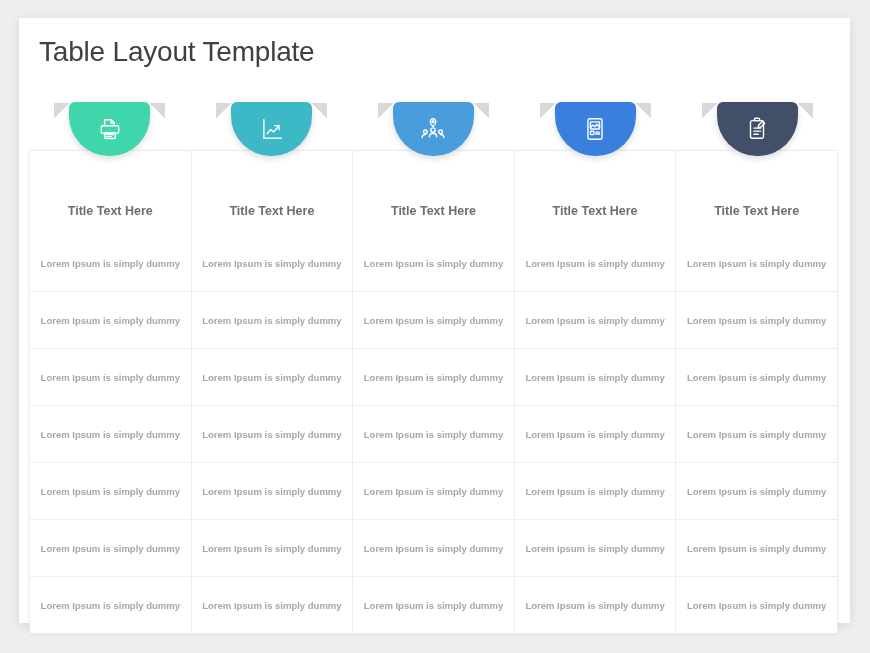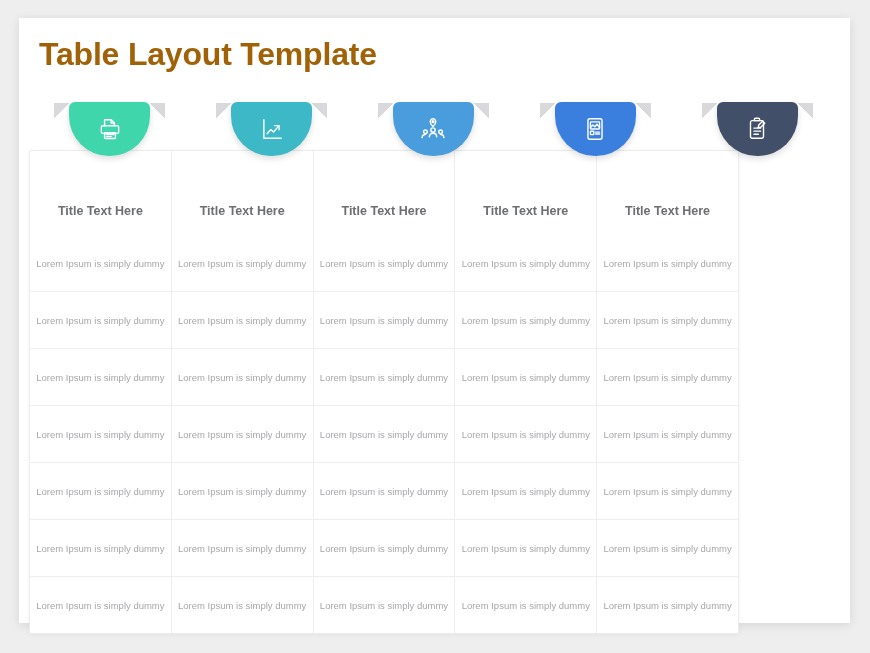"Table Layout Template" .title { color: #a16207 -> #404040; font-size: 32px -> 28px; font-weight: bold -> normal }
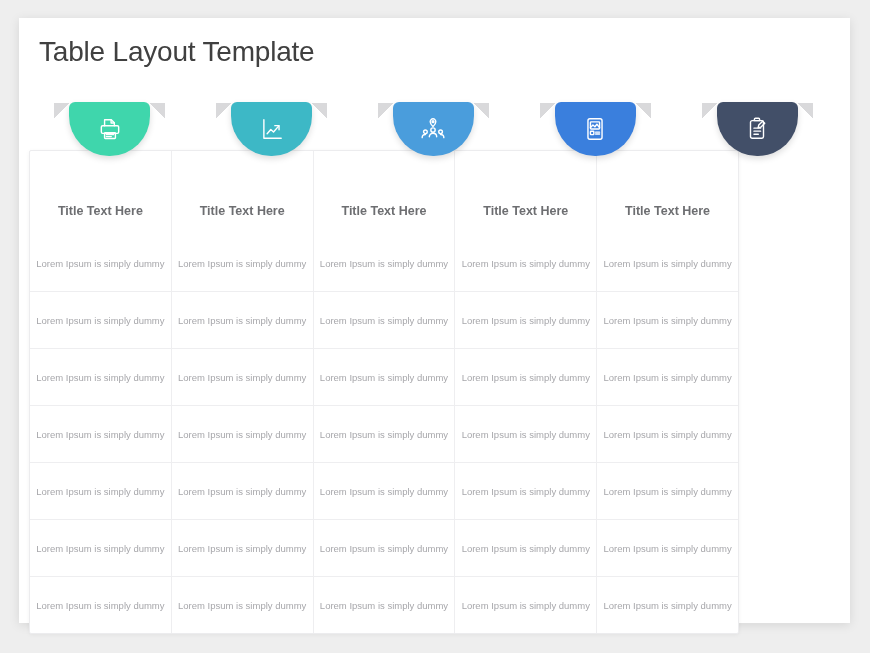"Title Text Here" .table { width: 710px -> 809px }
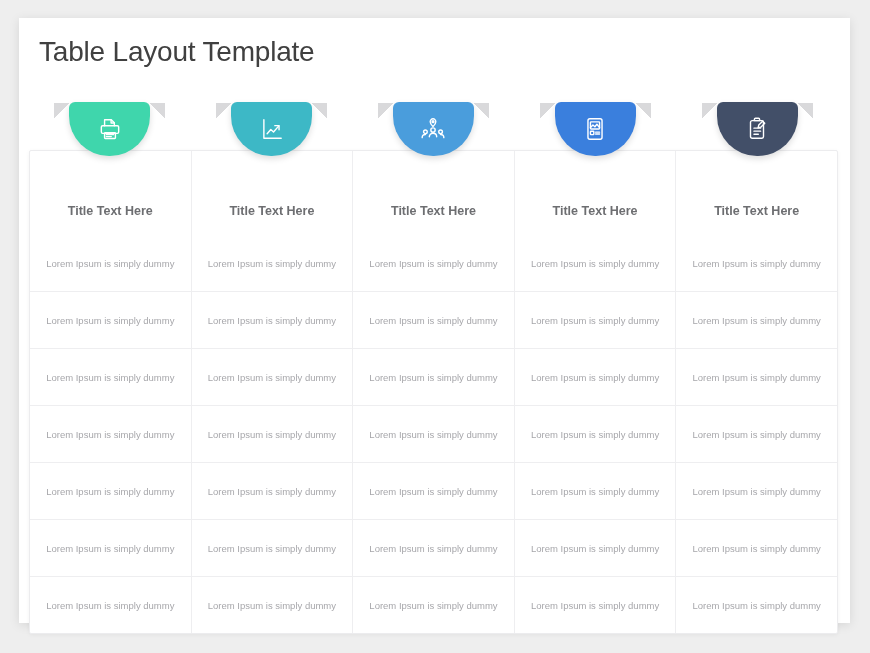"Lorem Ipsum is simply dummy" .tdcell { font-weight: none -> bold }
